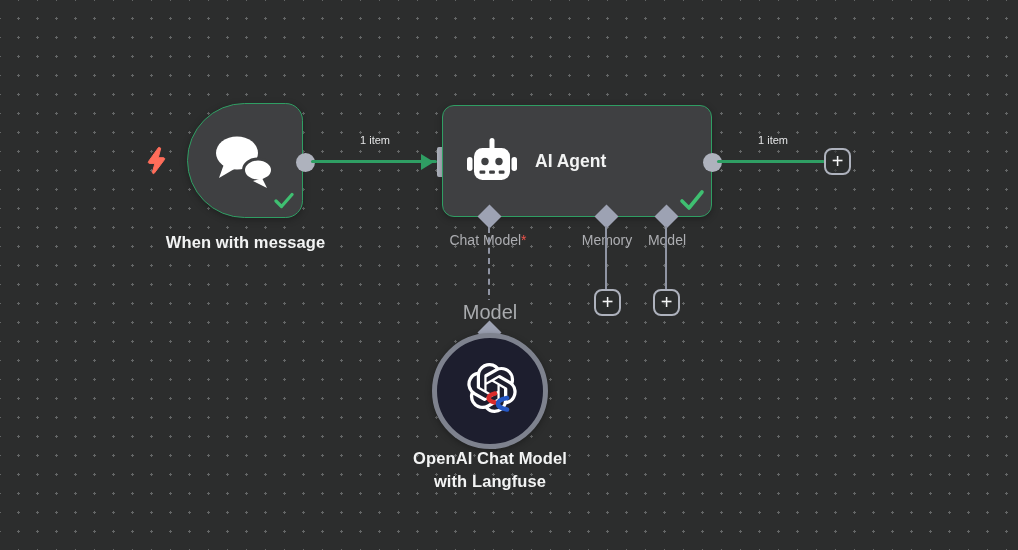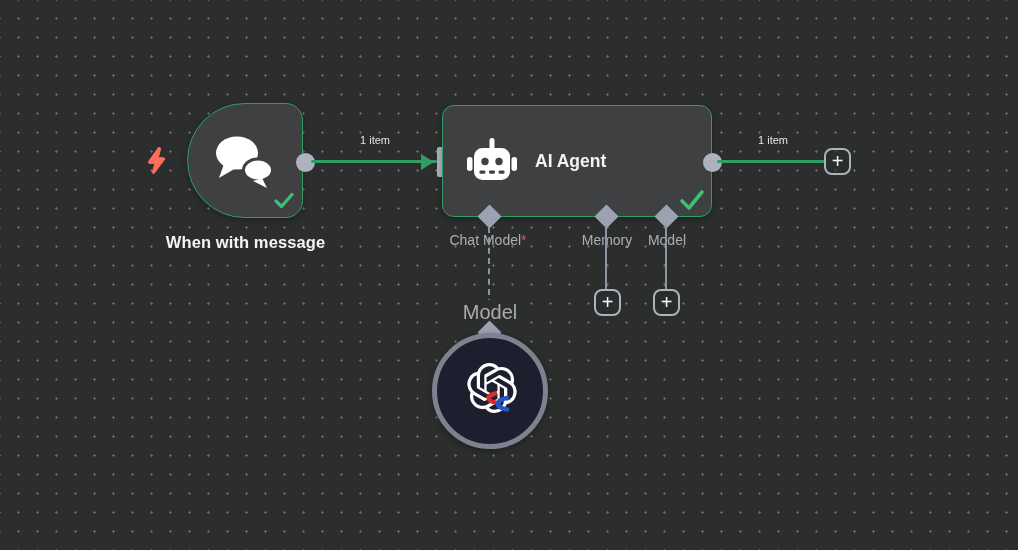"OpenAI Chat Model" div.node-title { html: none -> <div> <div>OpenAI Chat Model</div> <div>with Langfuse</div> </div> }
